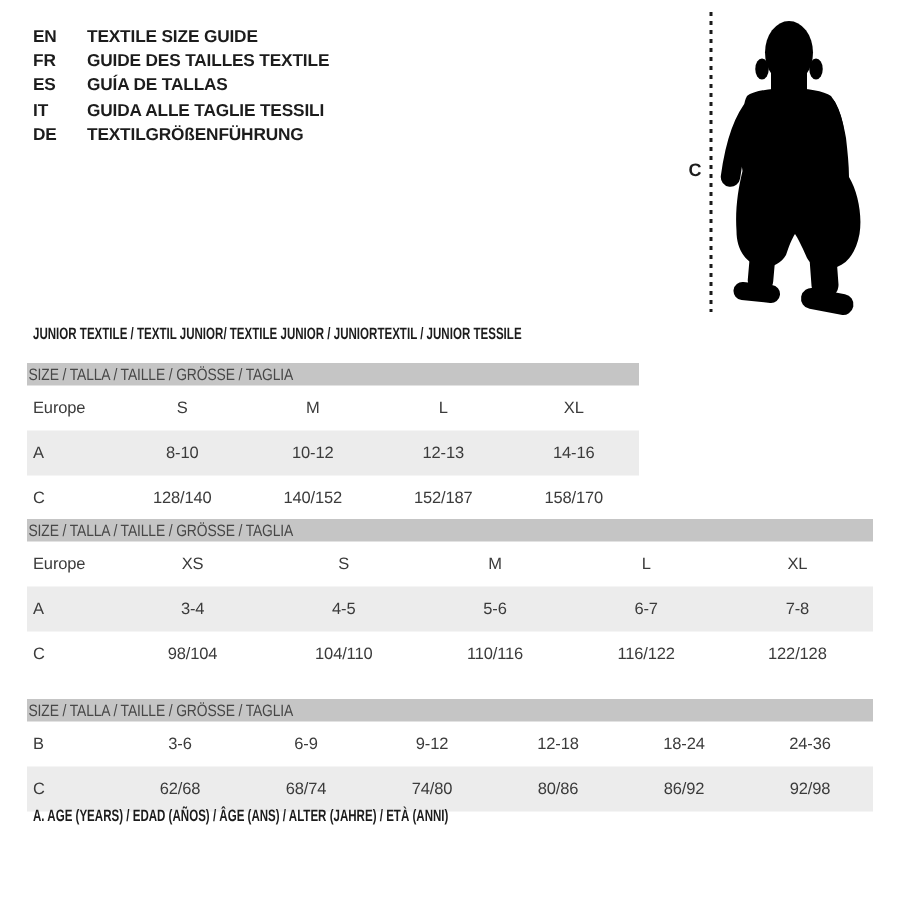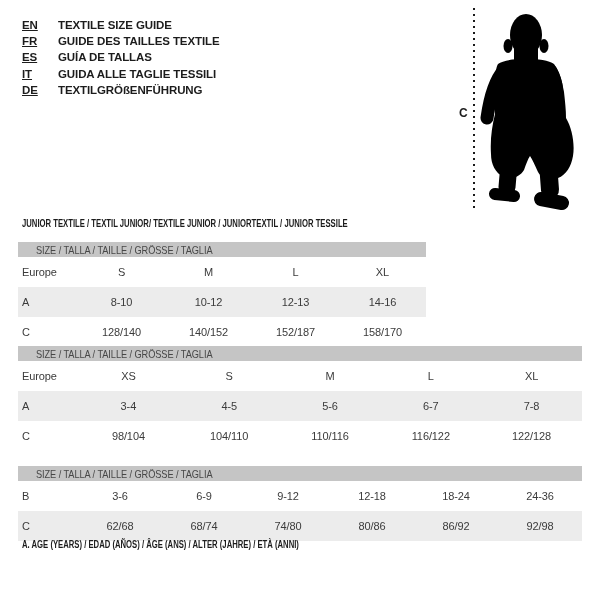"EN" .lang-code { text-decoration: underline -> none }
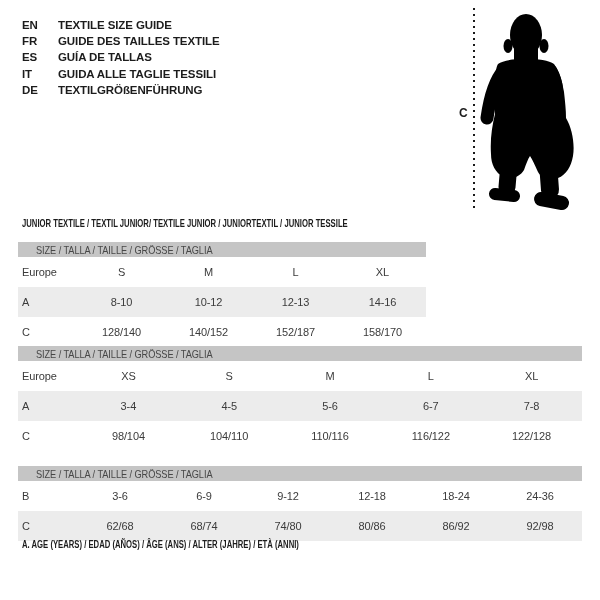"SIZE / TALLA / TAILLE" .bar { padding-left: 18px -> 1px }
